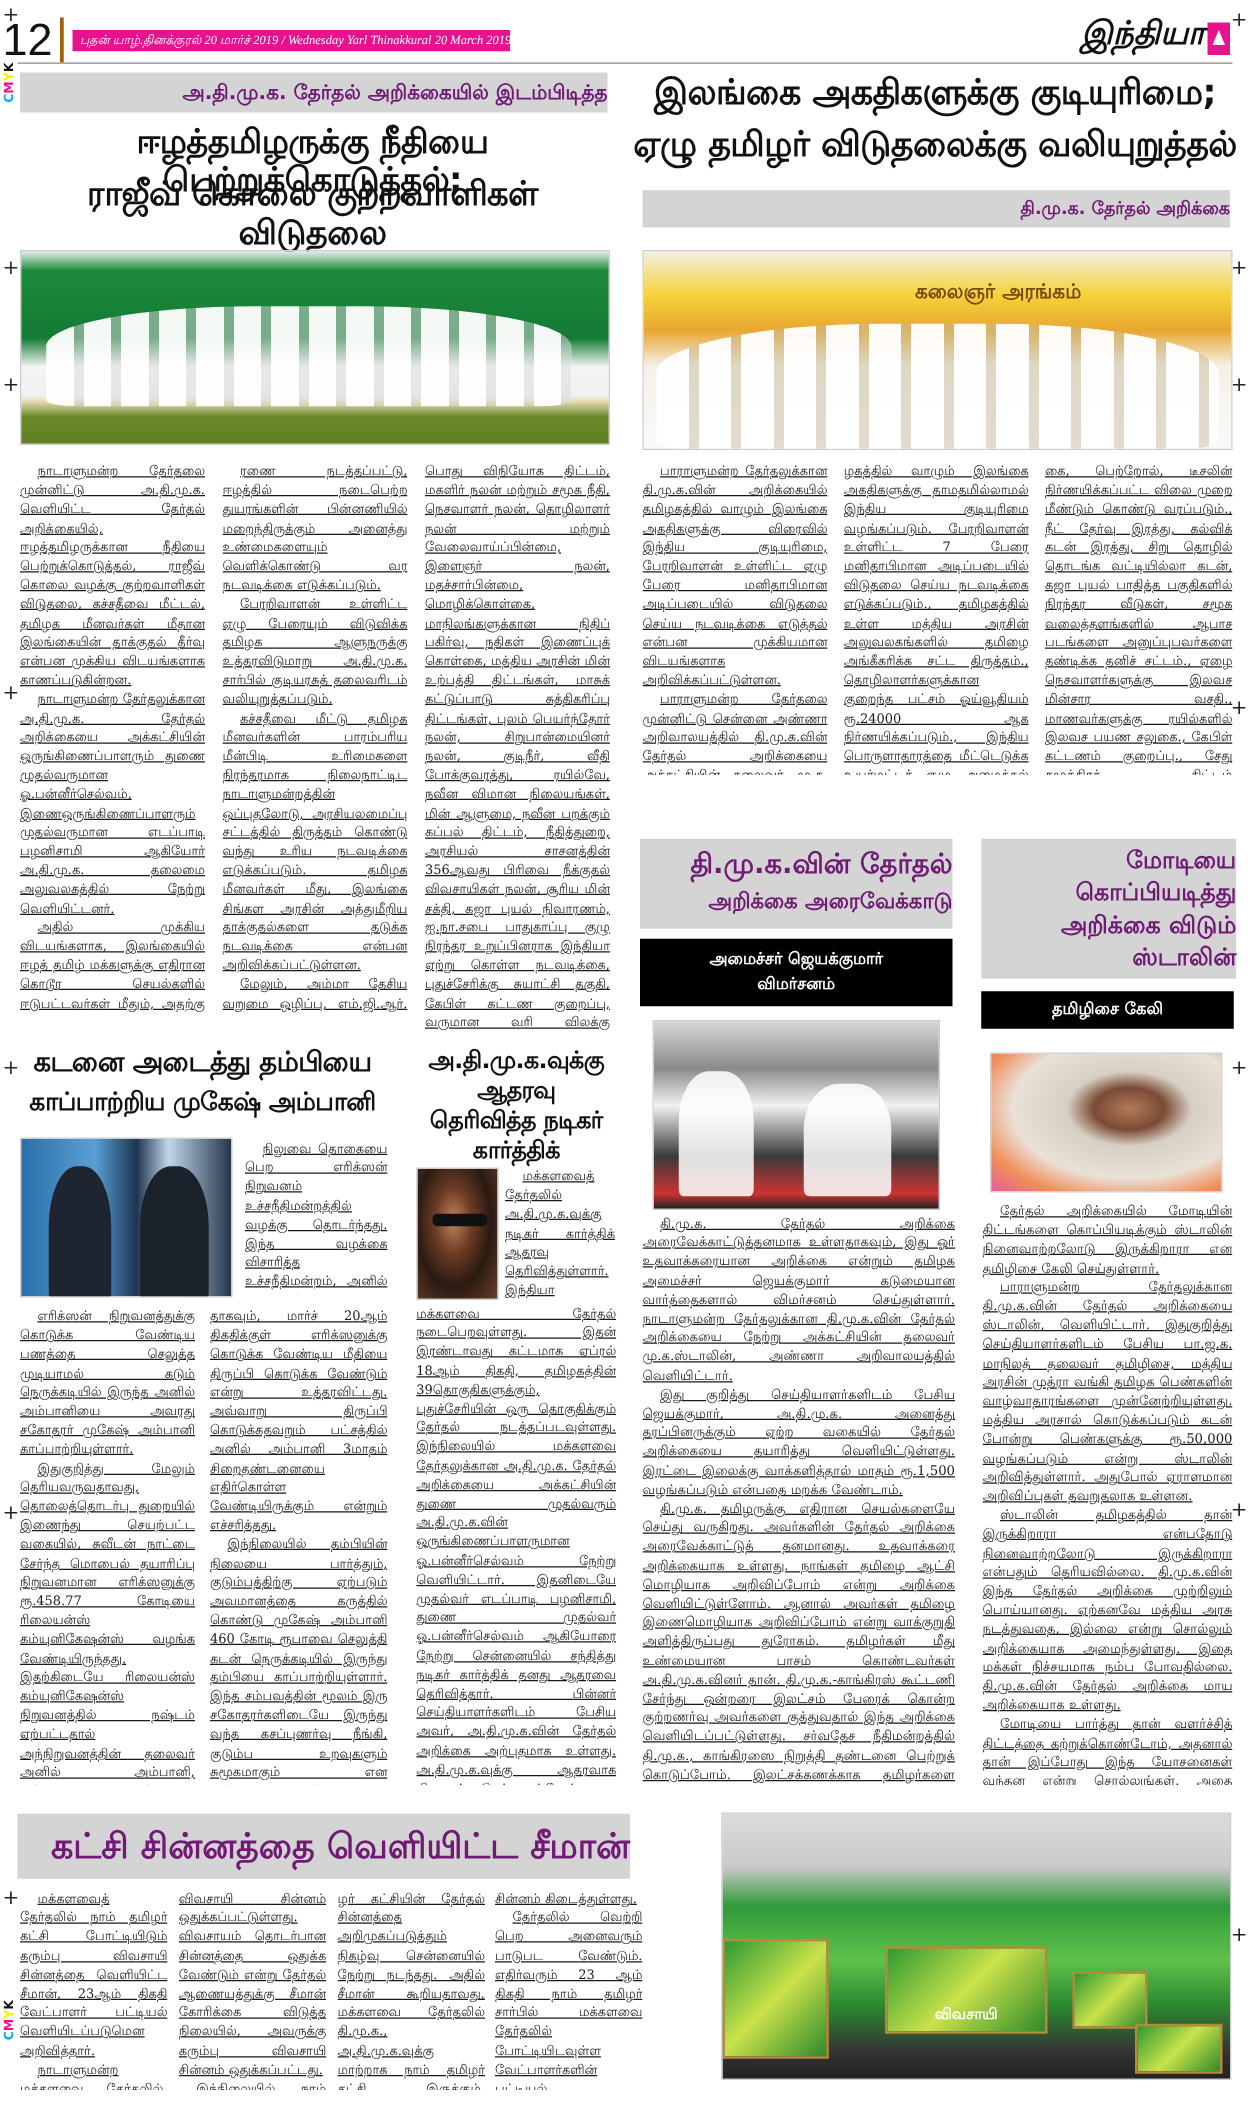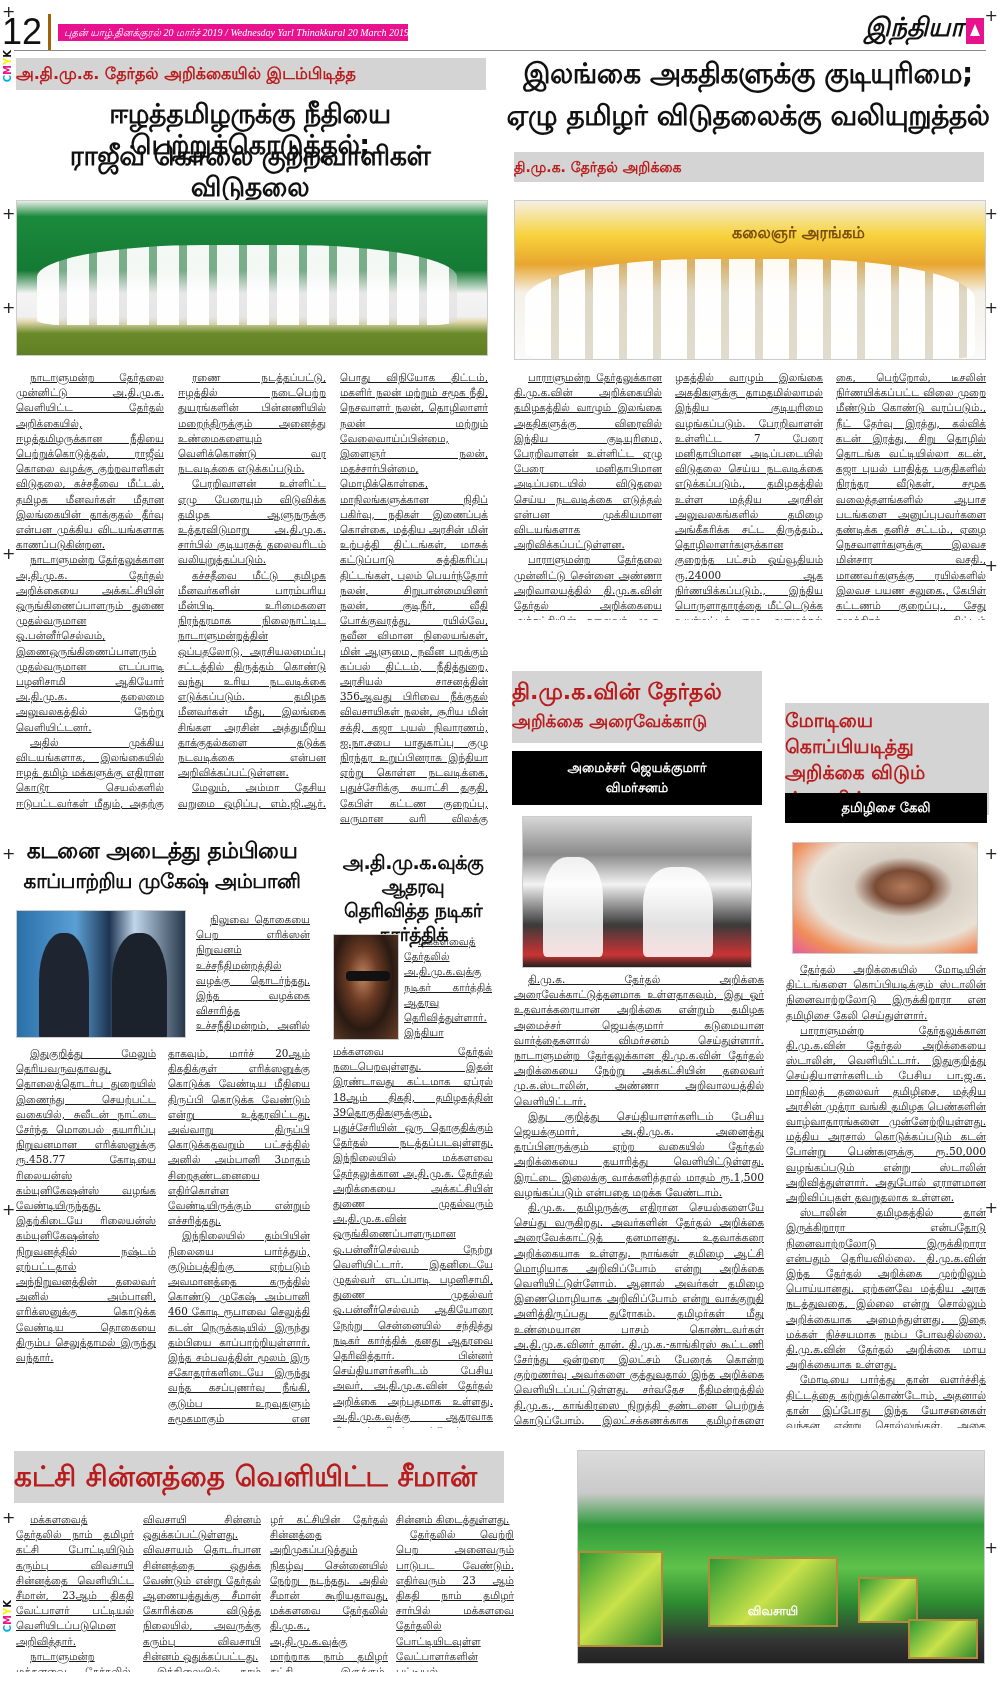"அ.தி.மு.க. தேர்தல் அறிக்கையில்" .kicker { color: #b91c1c -> #701a75; text-align: left -> right }
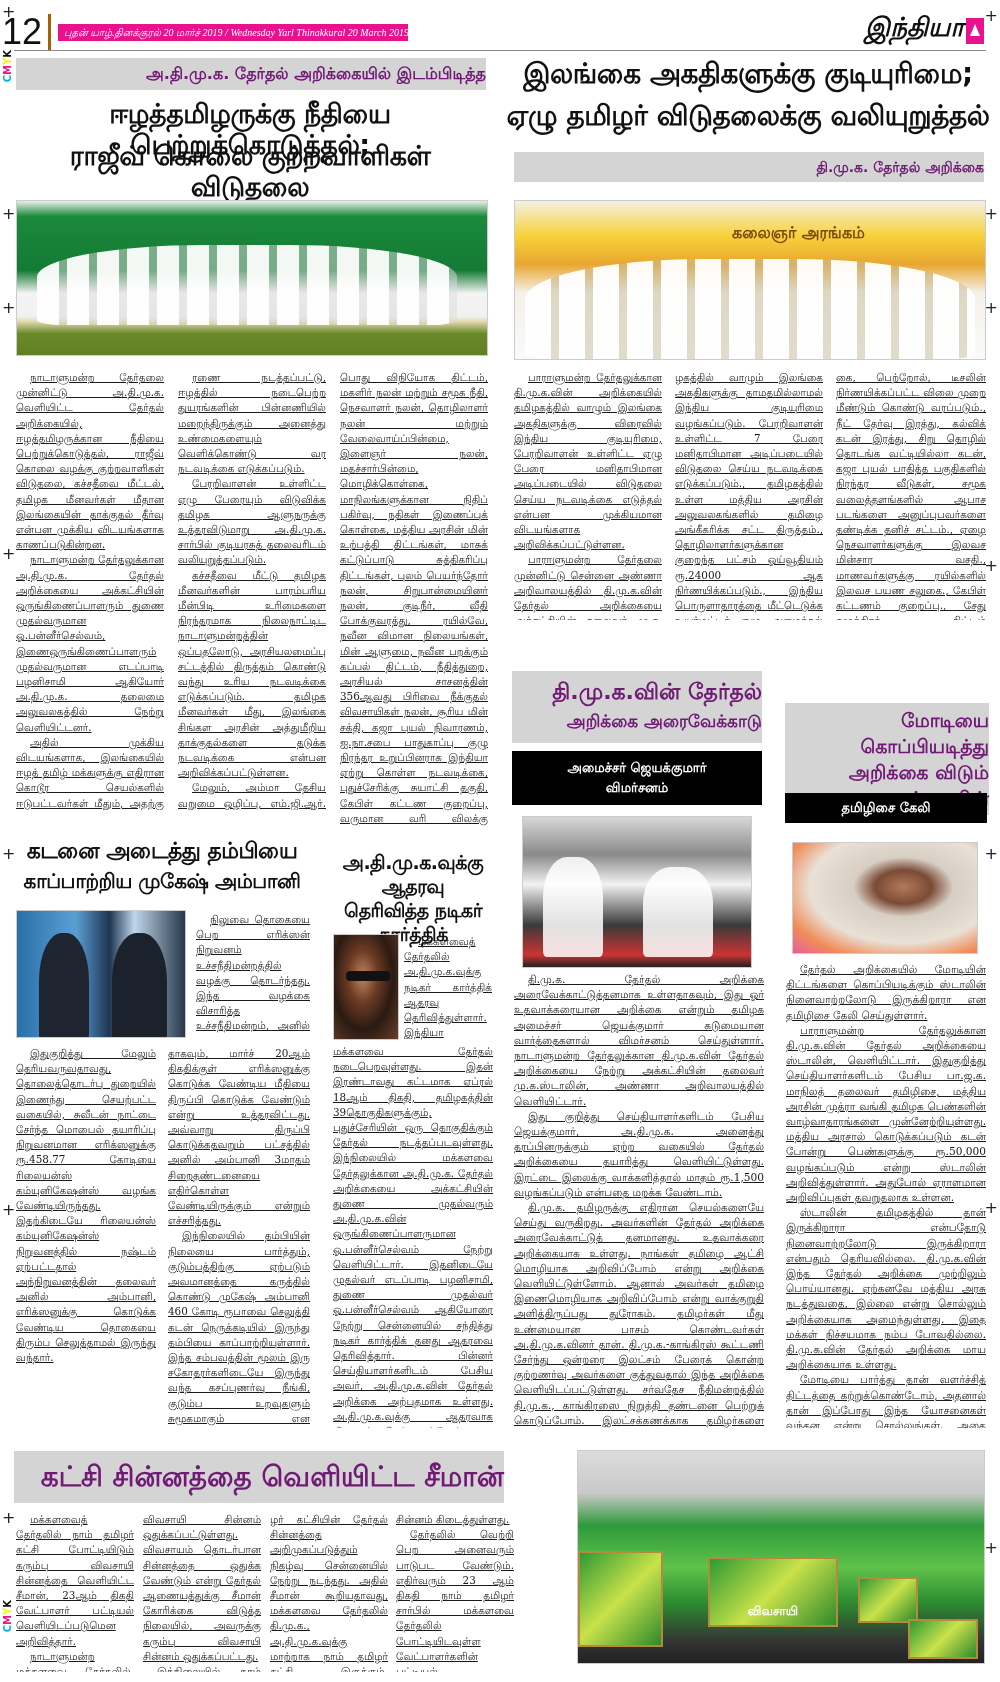"மோடியை" div.abs { margin-top: 32px -> none }
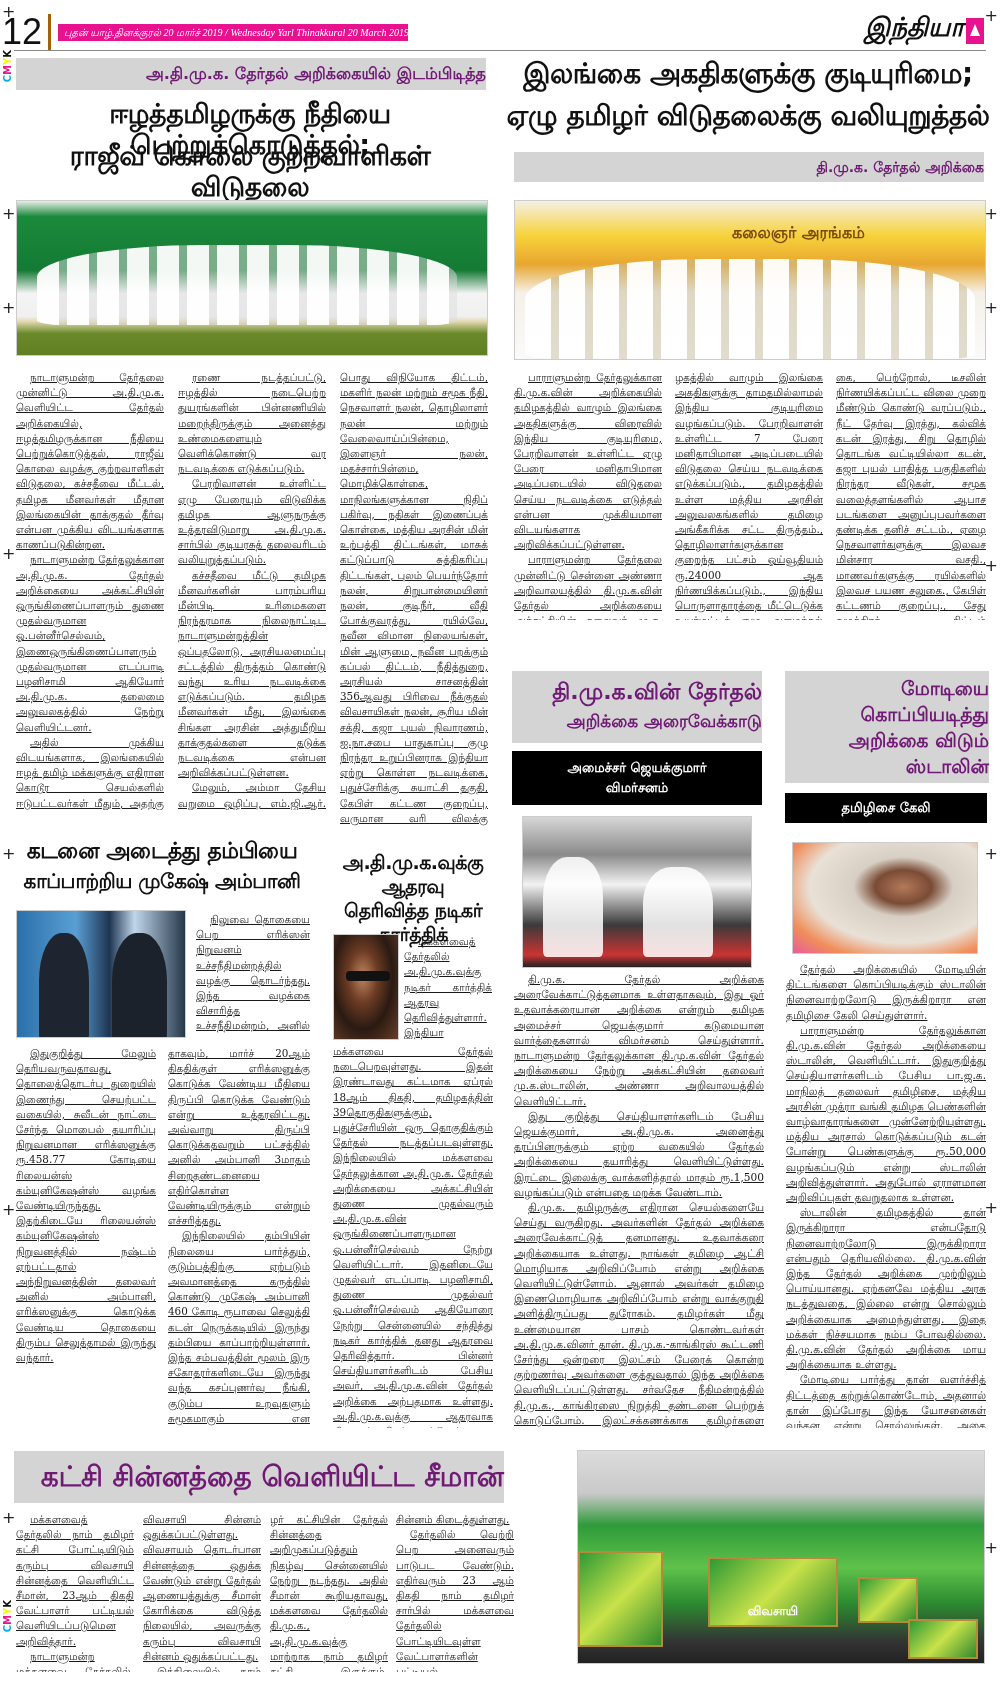"அ.தி.மு.க.வுக்கு" div.abs { margin-top: 14px -> none }
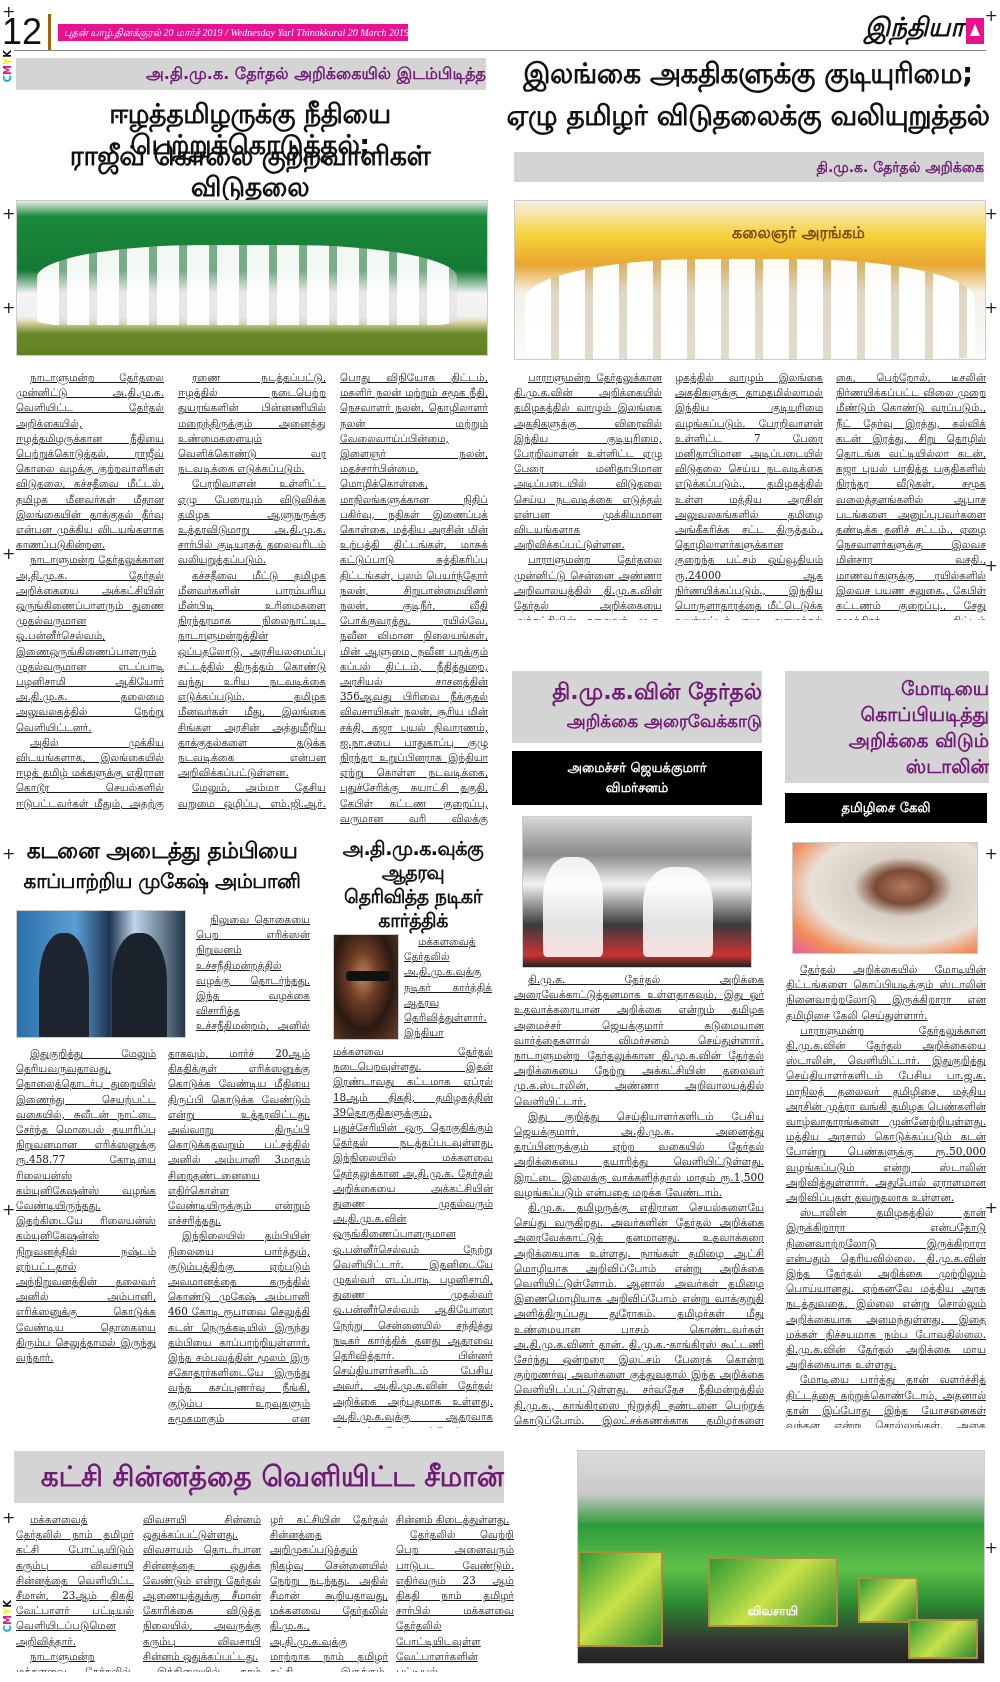"எரிக்ஸன் நிறுவனத்துக்கு கொடுக்க வேண்டிய" p { html: none -> <p>எரிக்ஸன் நிறுவனத்துக்கு கொடுக்க வேண்டிய பணத்தை செலுத்த முடியாமல் கடும் நெருக்கடியில் இருந்த அனில் அம்பானியை அவரது சகோதரர் முகேஷ் அம்பானி காப்பாற்றியுள்ளார்.</p> }
